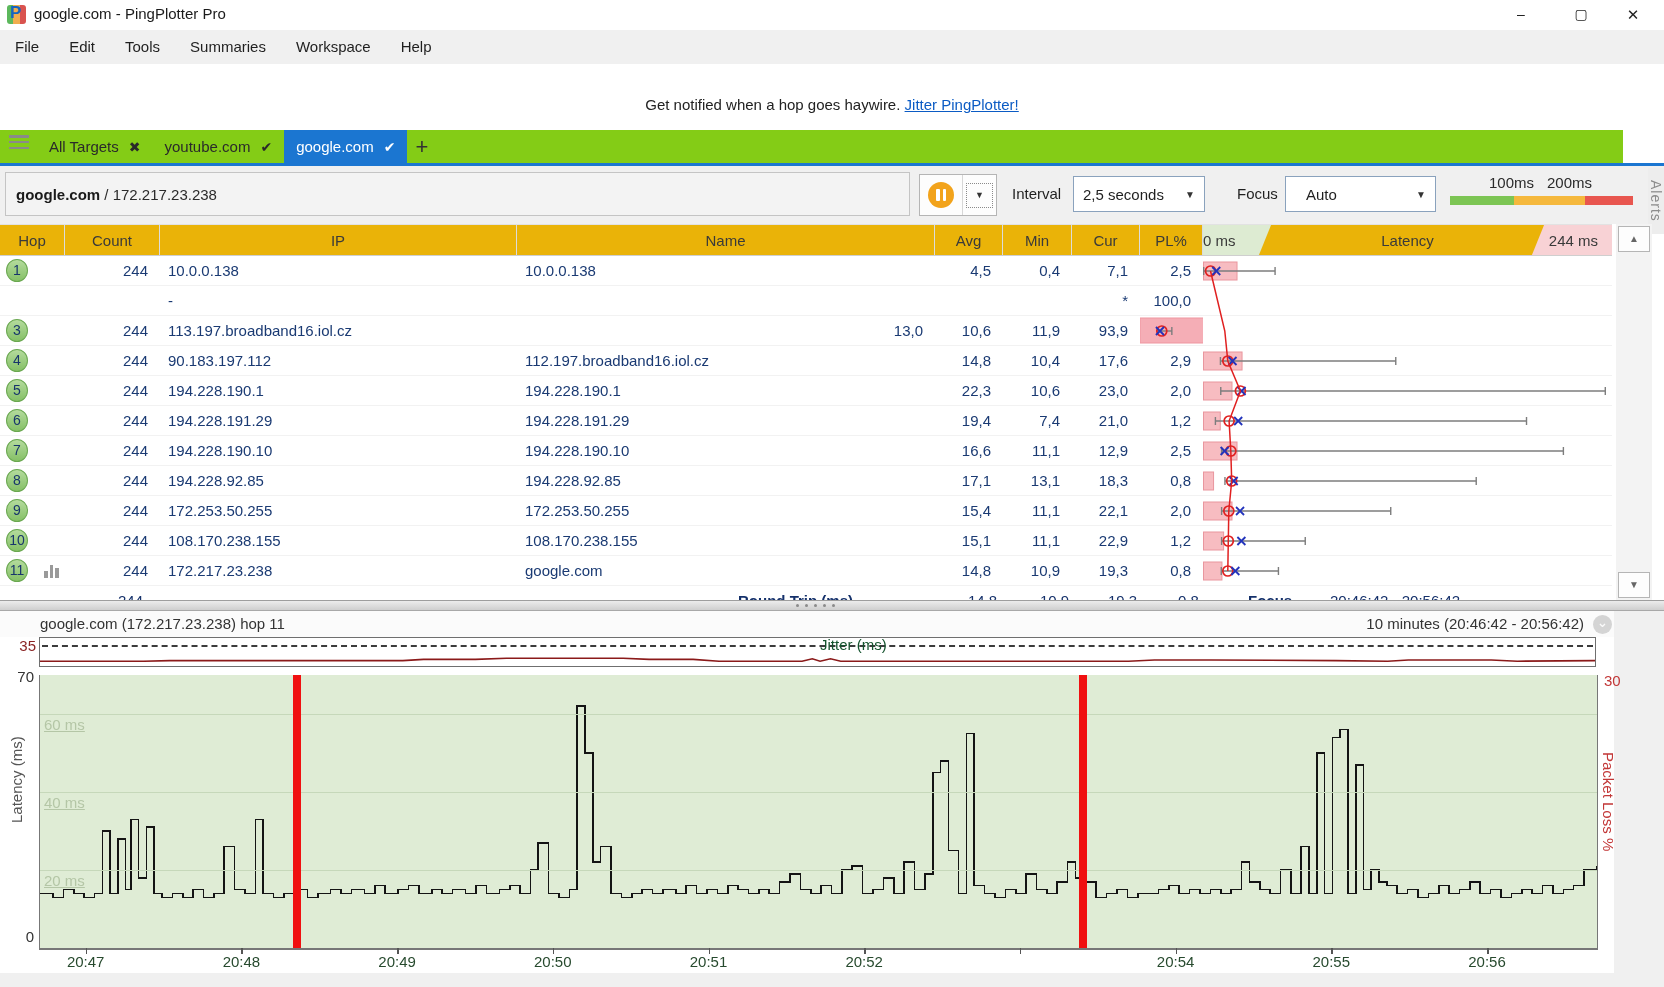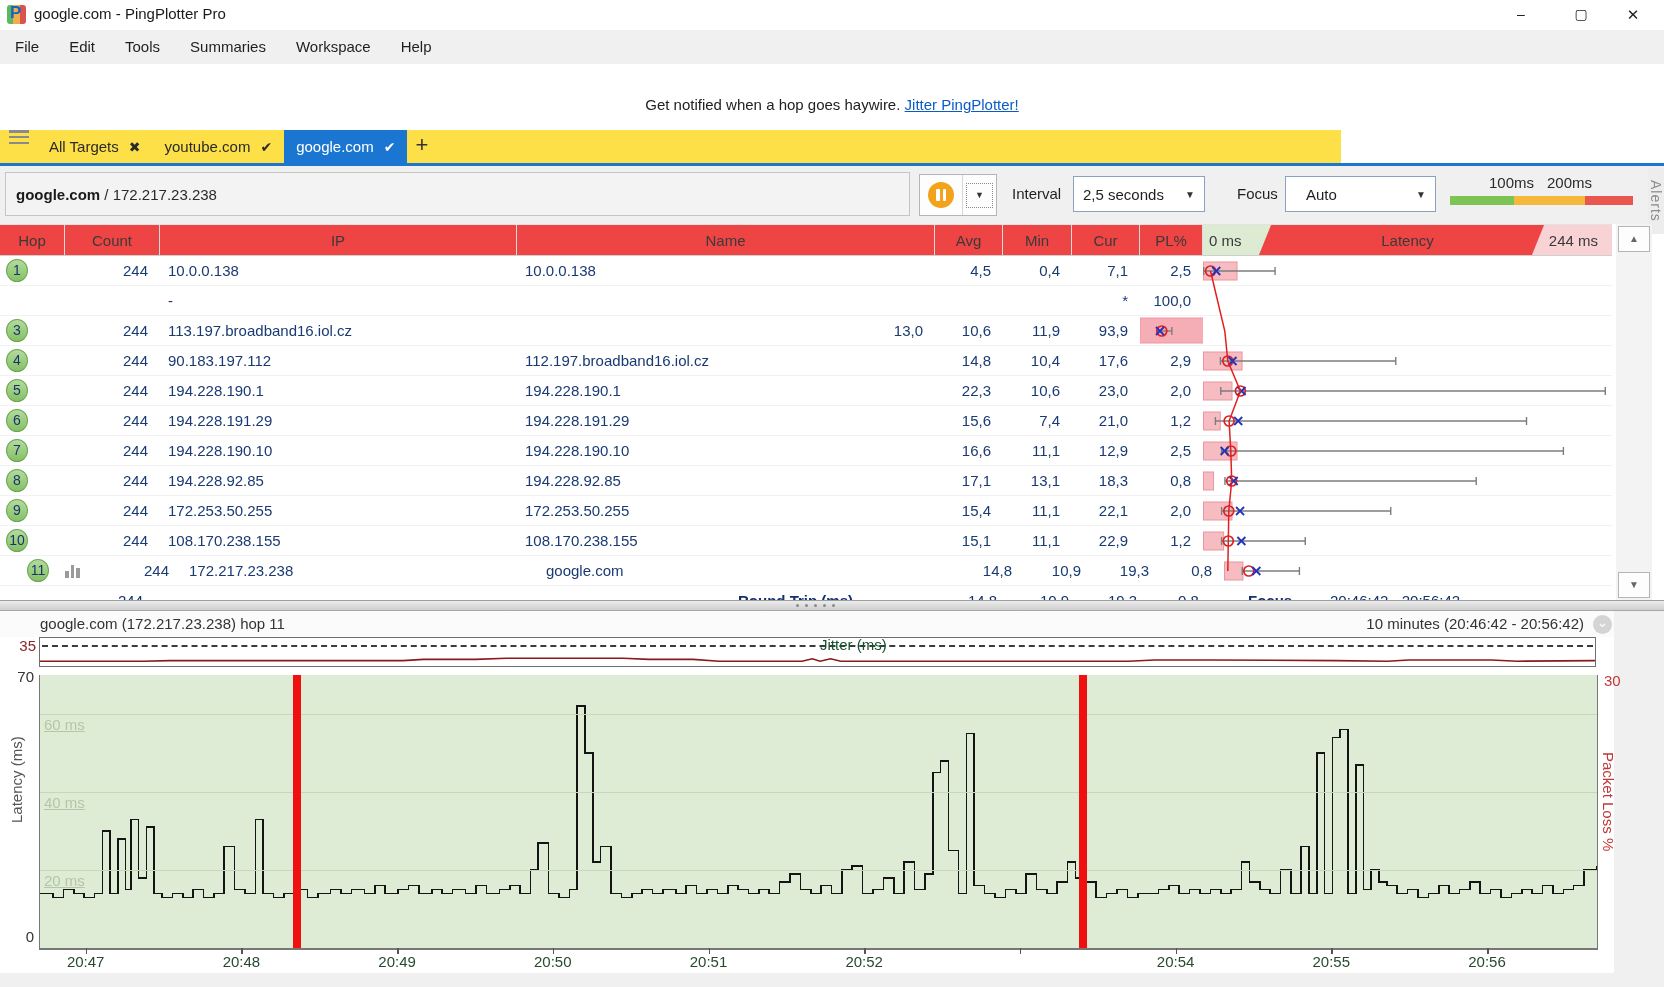"All Targets" #tabbar { align-items: flex-start -> center; background: #fde047 -> #84cc16; width: 1341px -> 1623px }
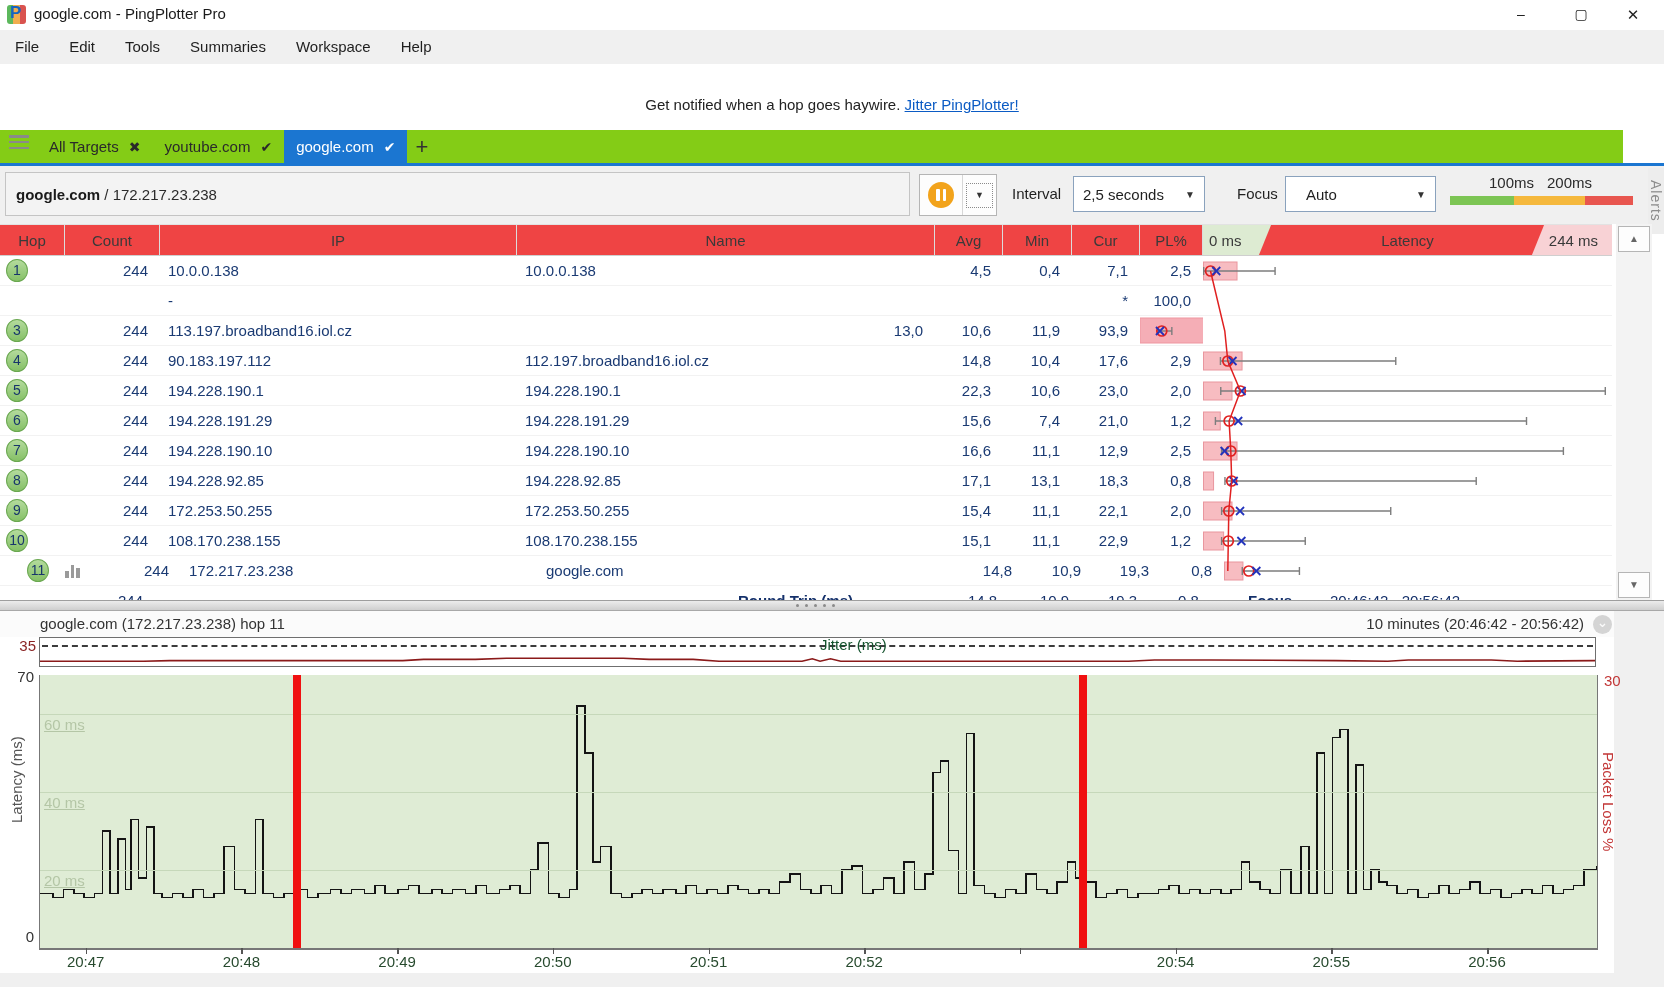"Hop" #thead { background: #ef4444 -> #eab308 }
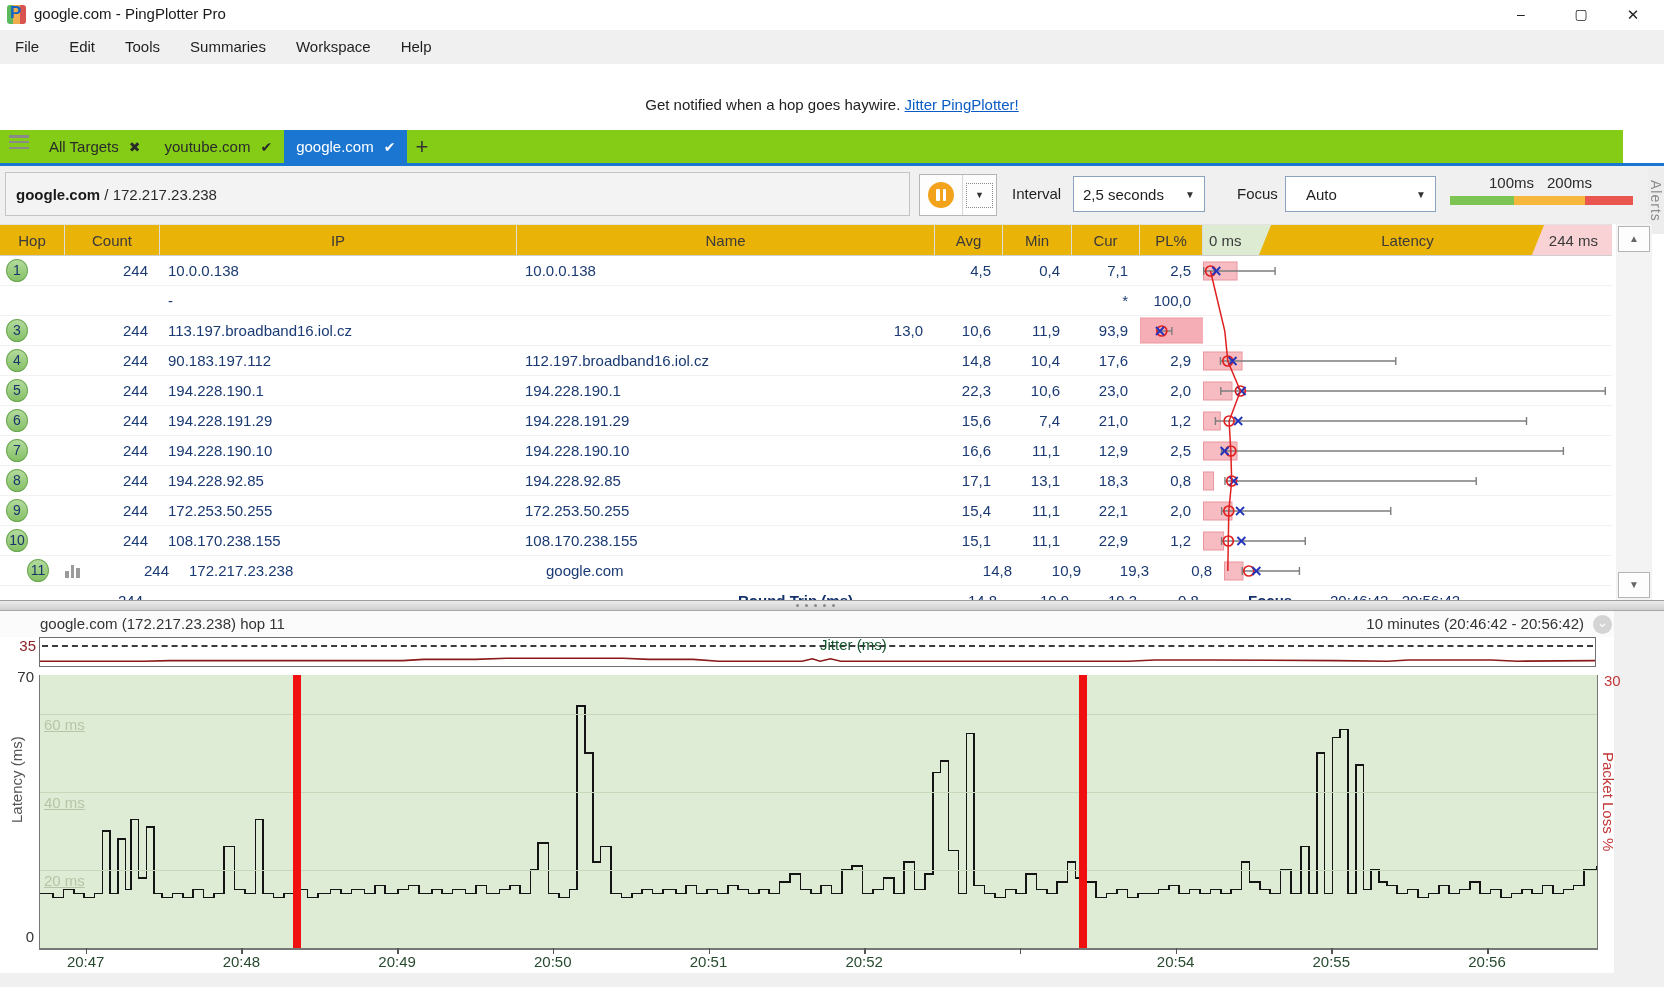"0 ms" #lat-head-left { margin-left: 6px -> none }
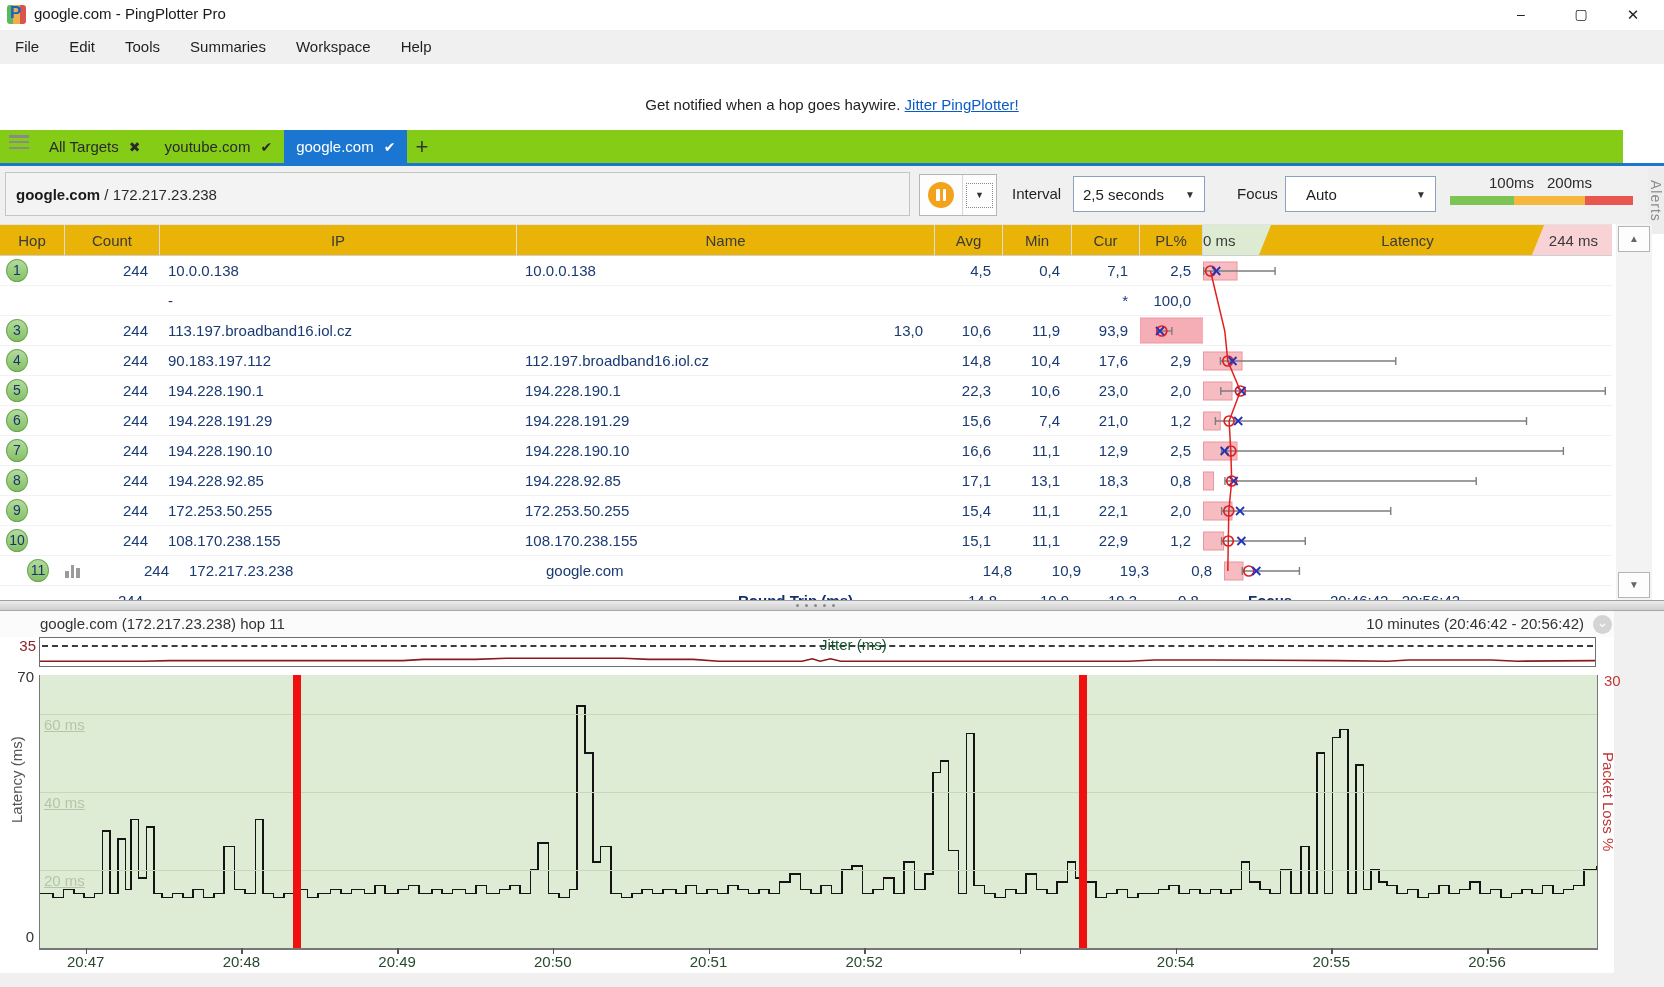"15,6" div.tcell { text: 15,6 -> 19,4 }
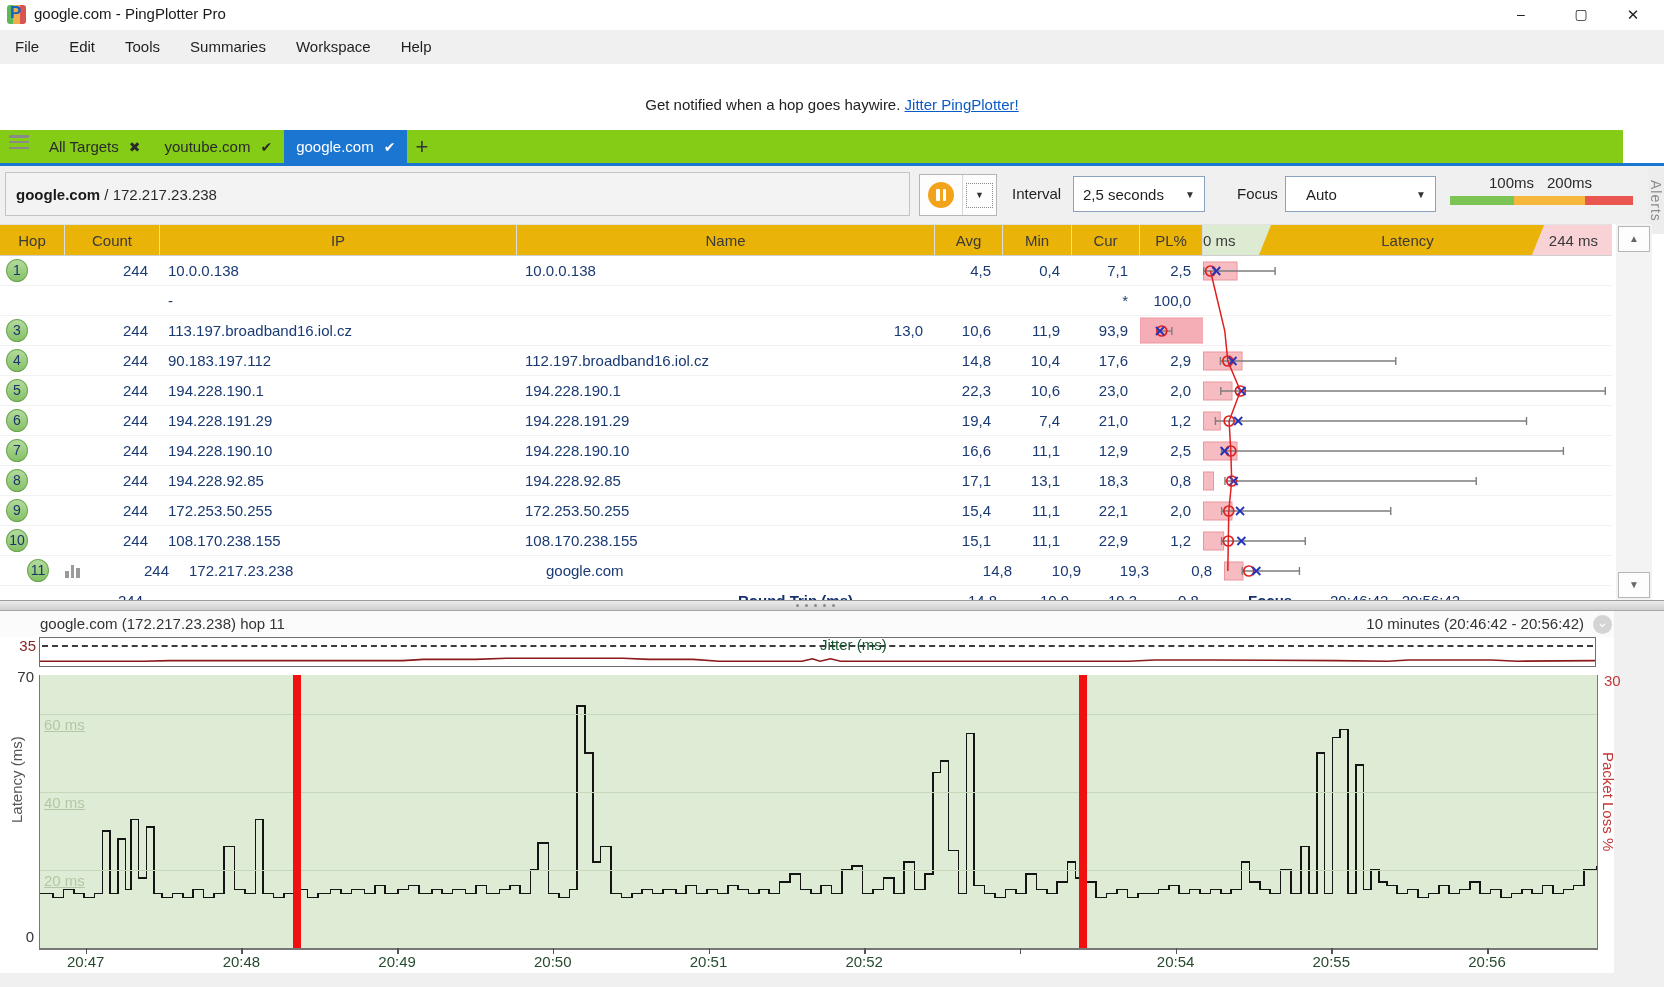"11" div.trow { padding-left: 21px -> none }
